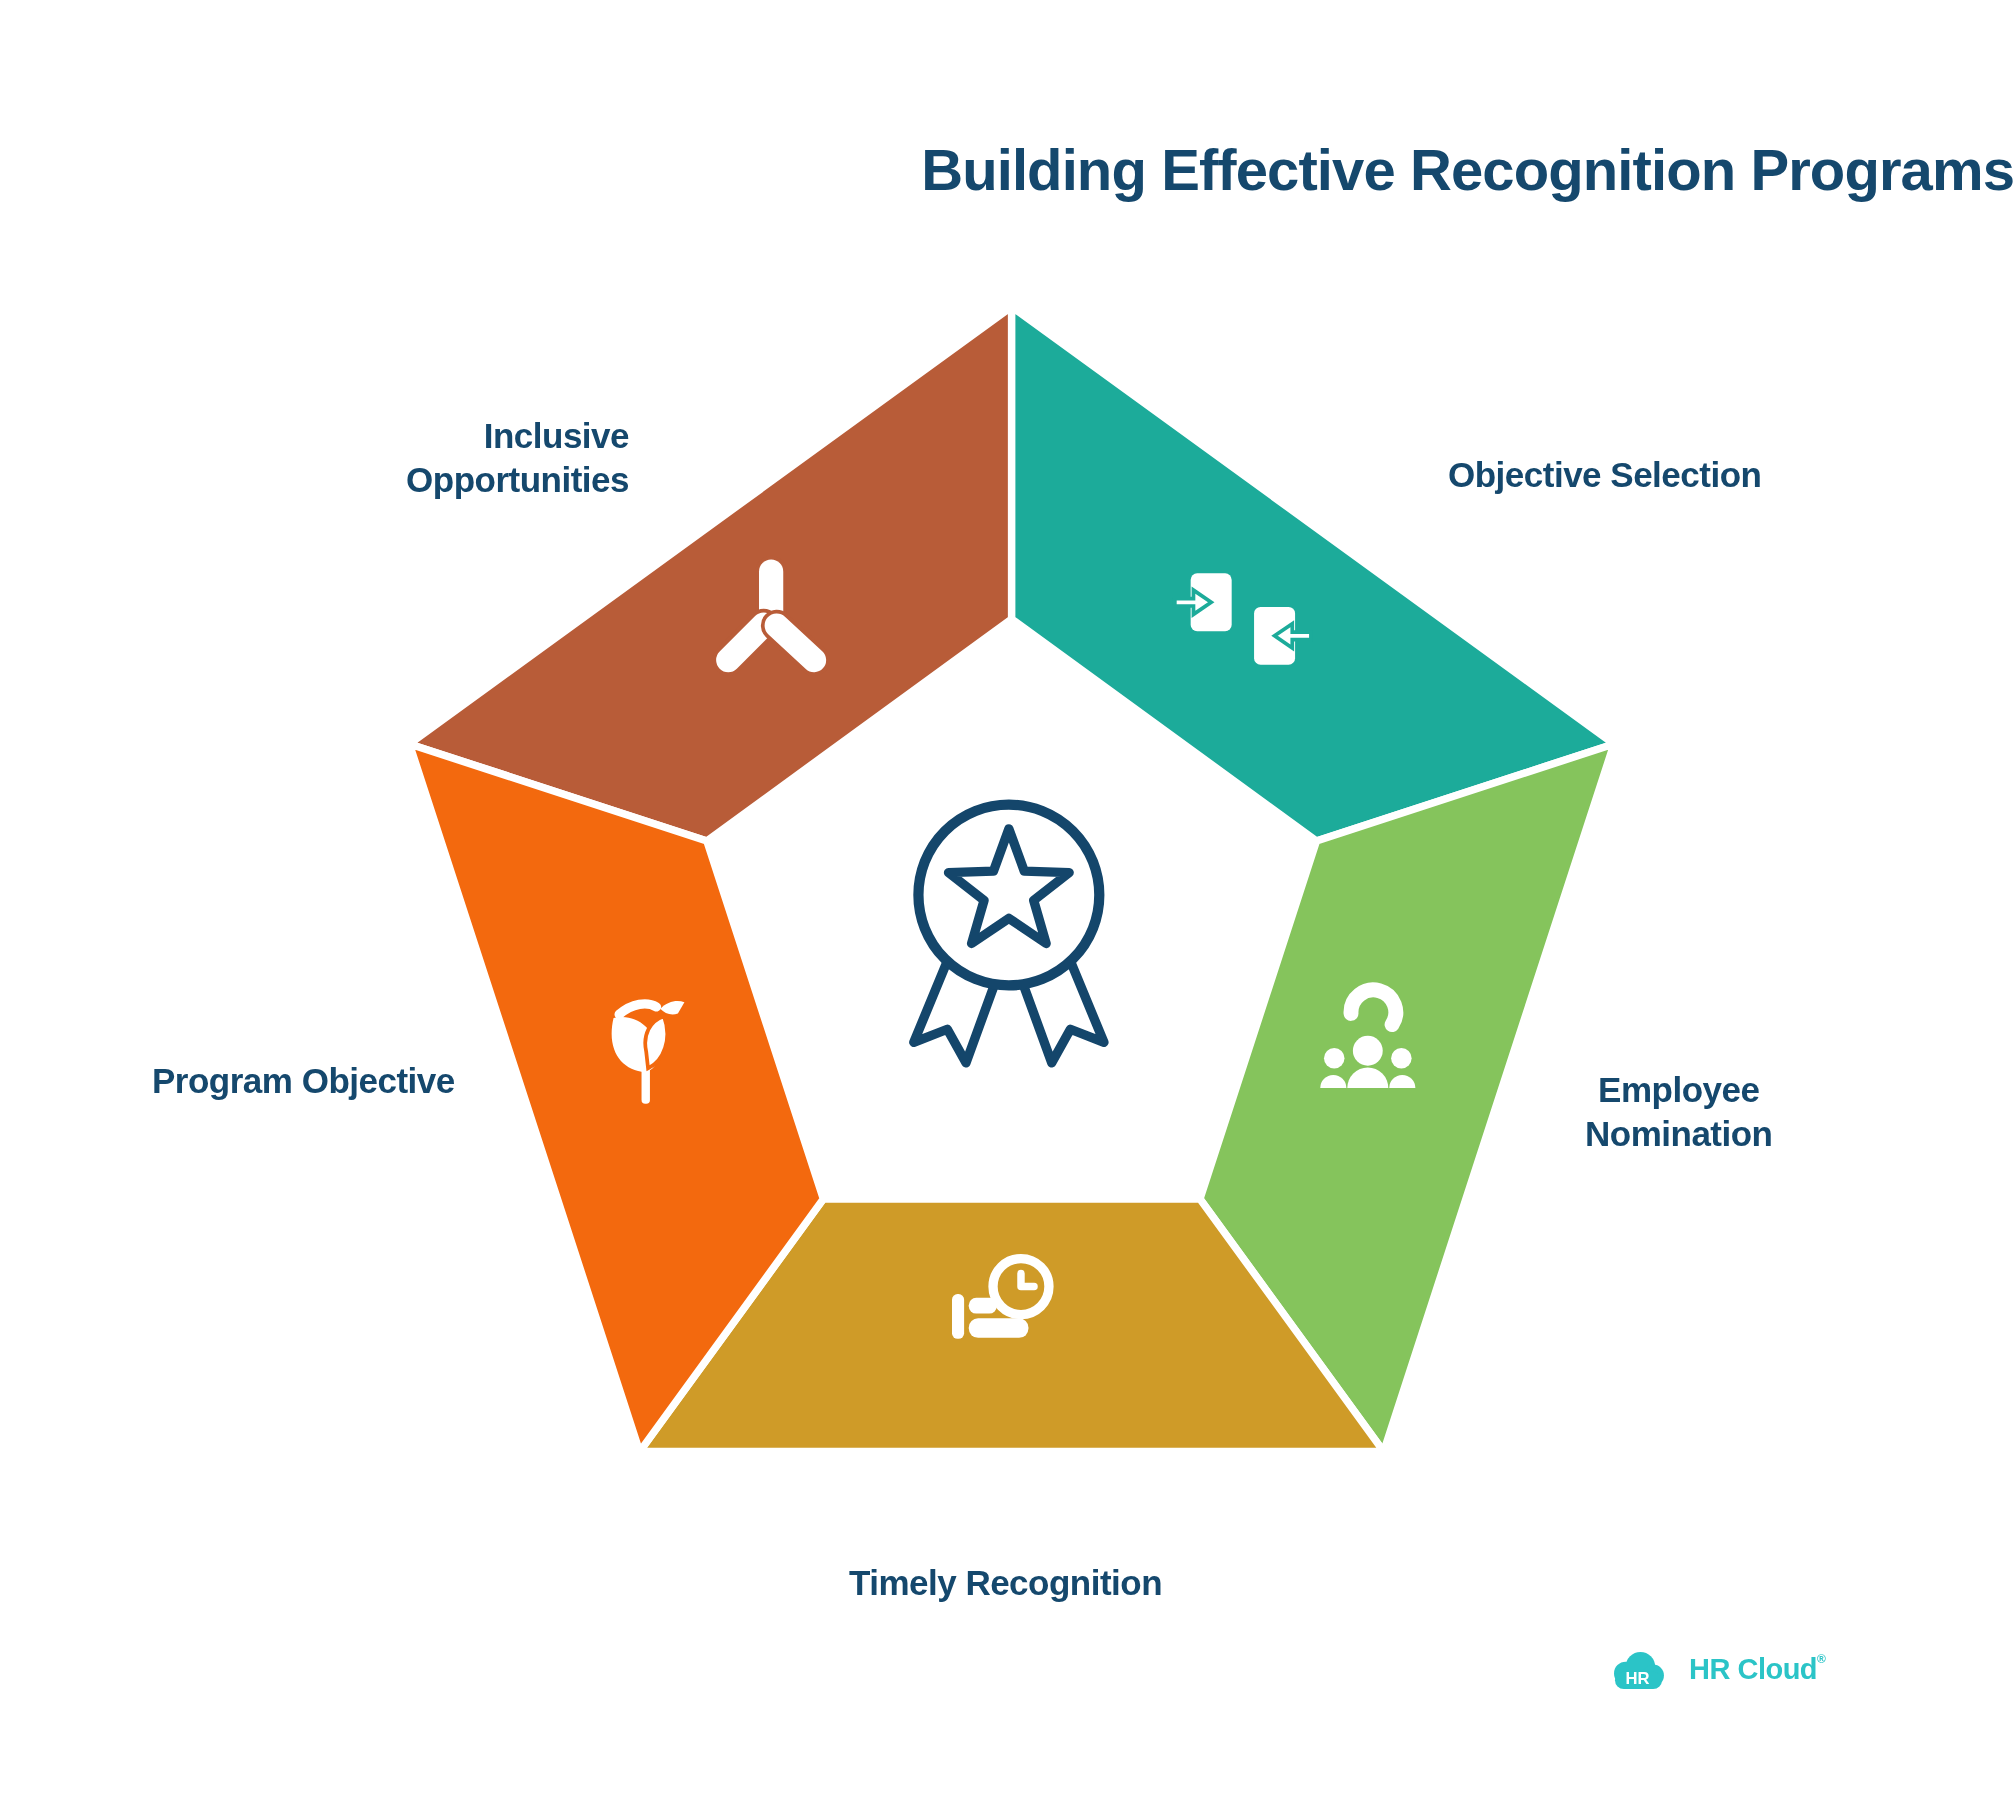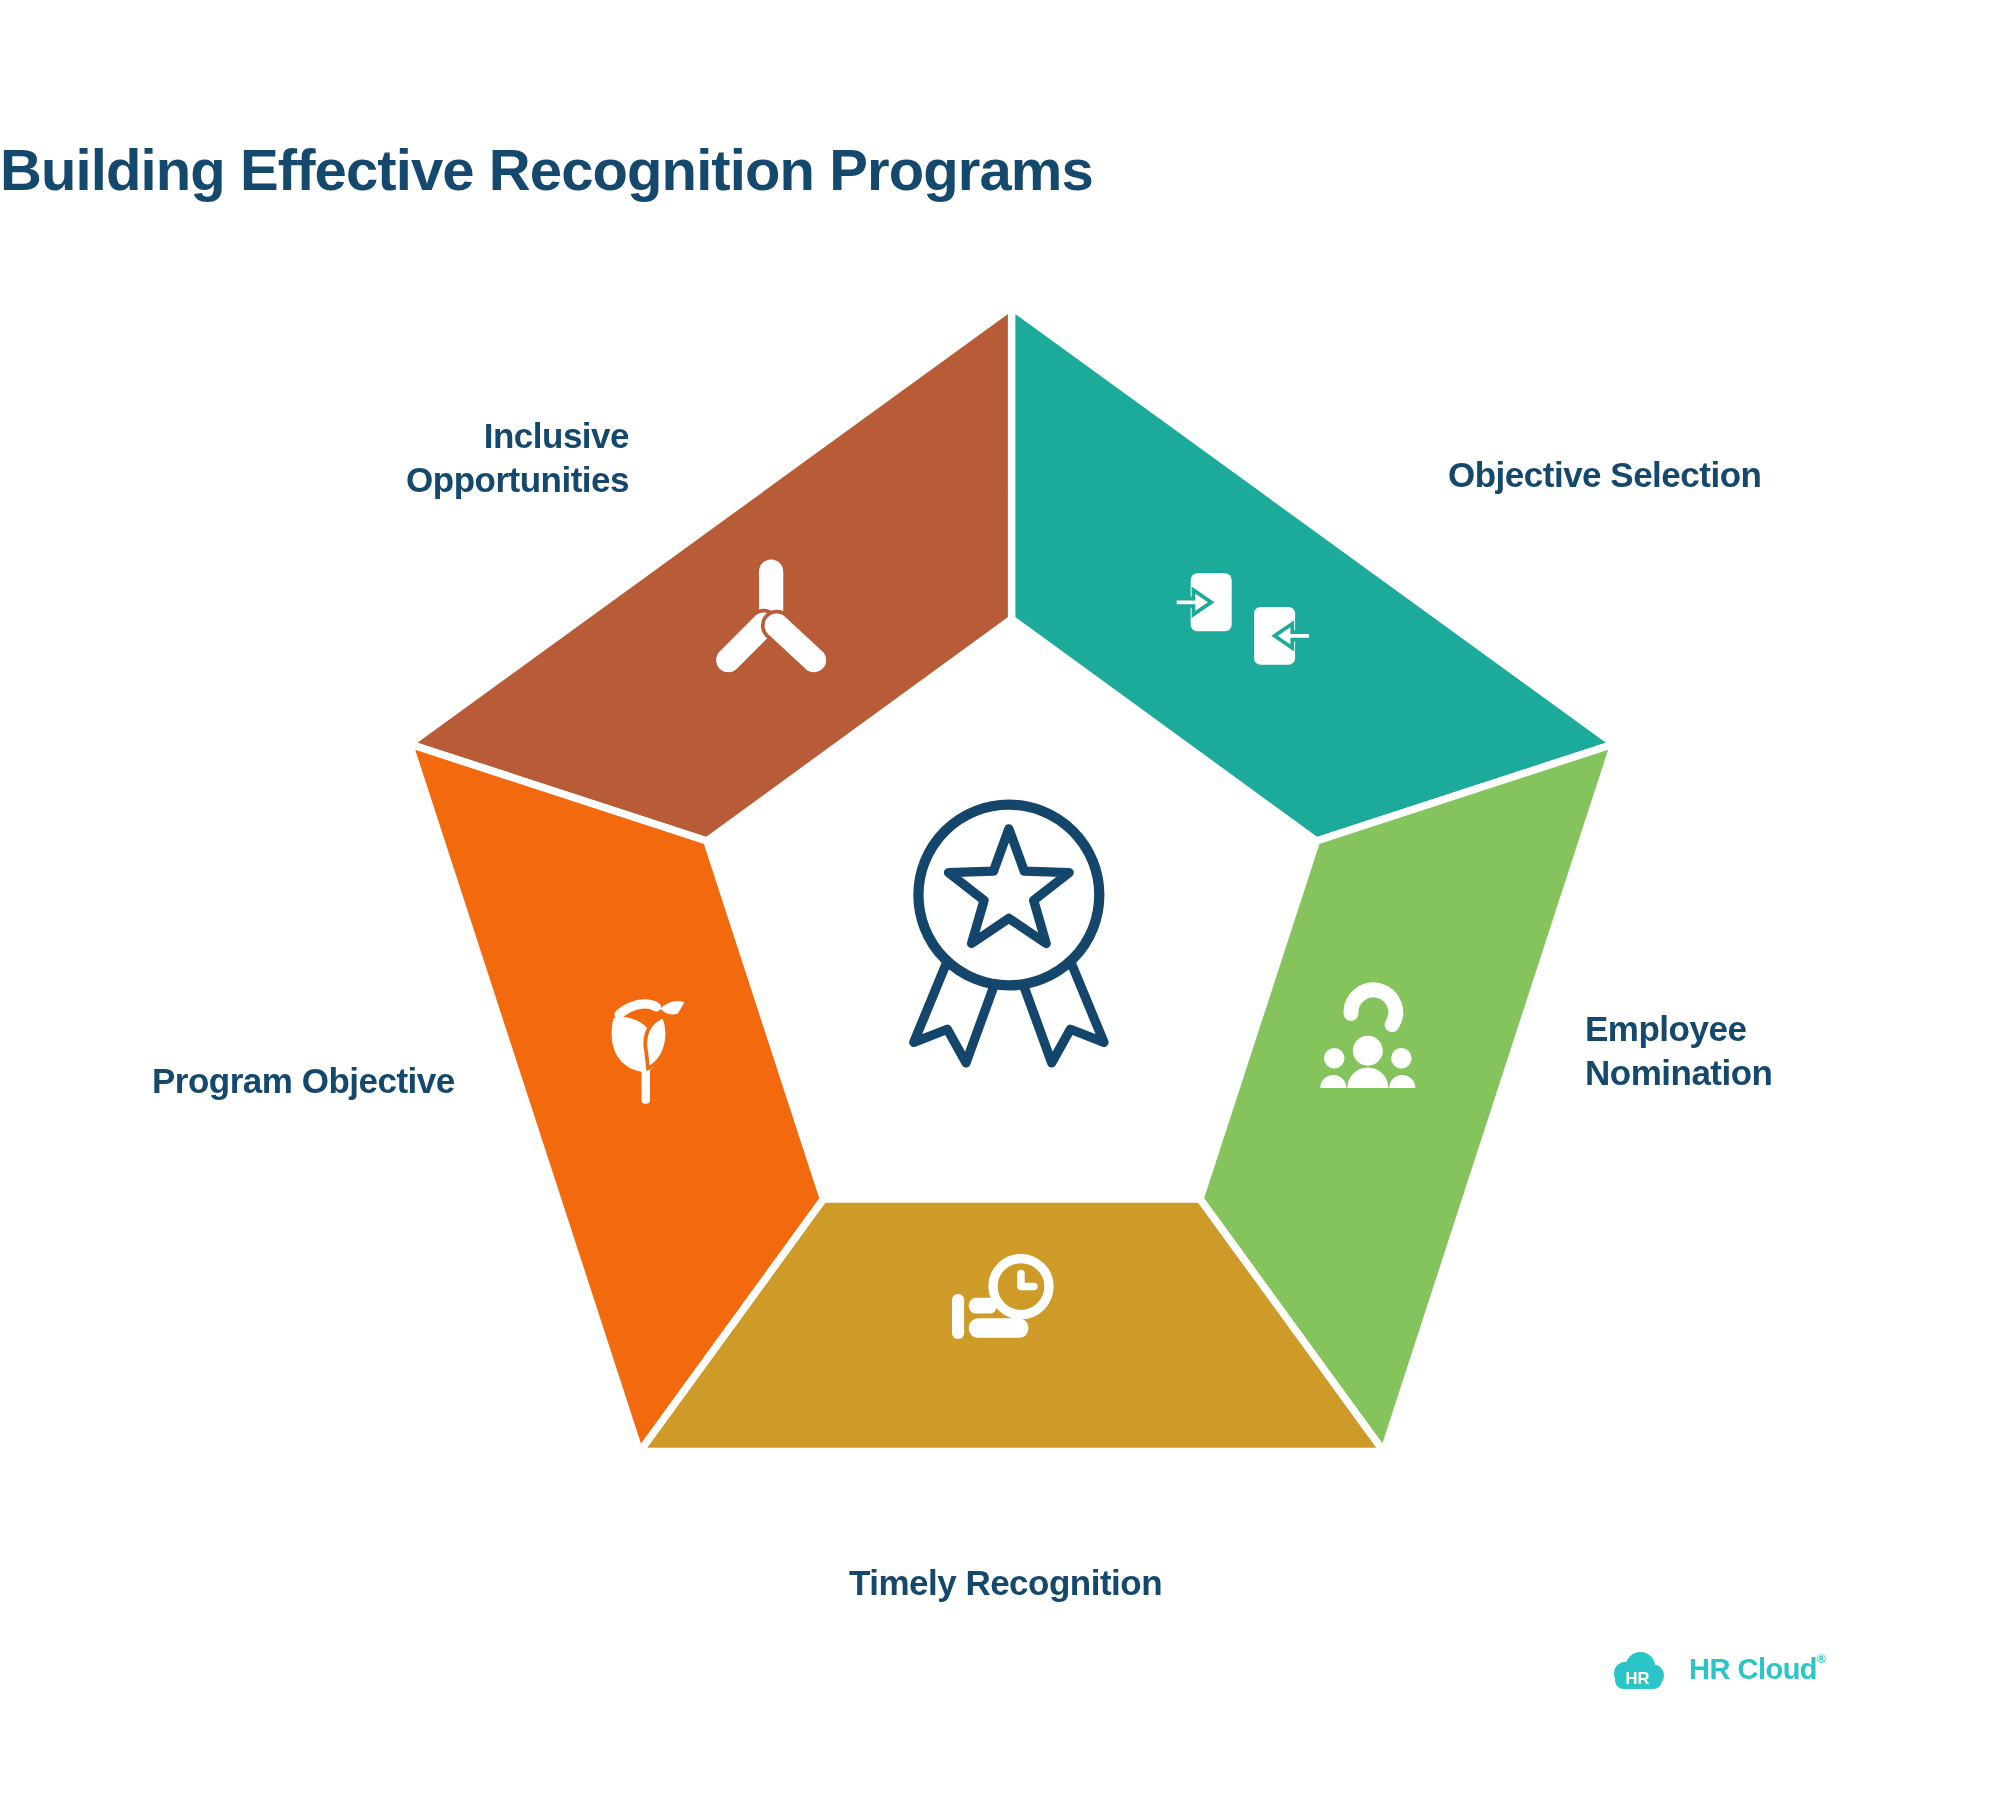"Building Effective Recognition Programs" .title { text-align: left -> right }
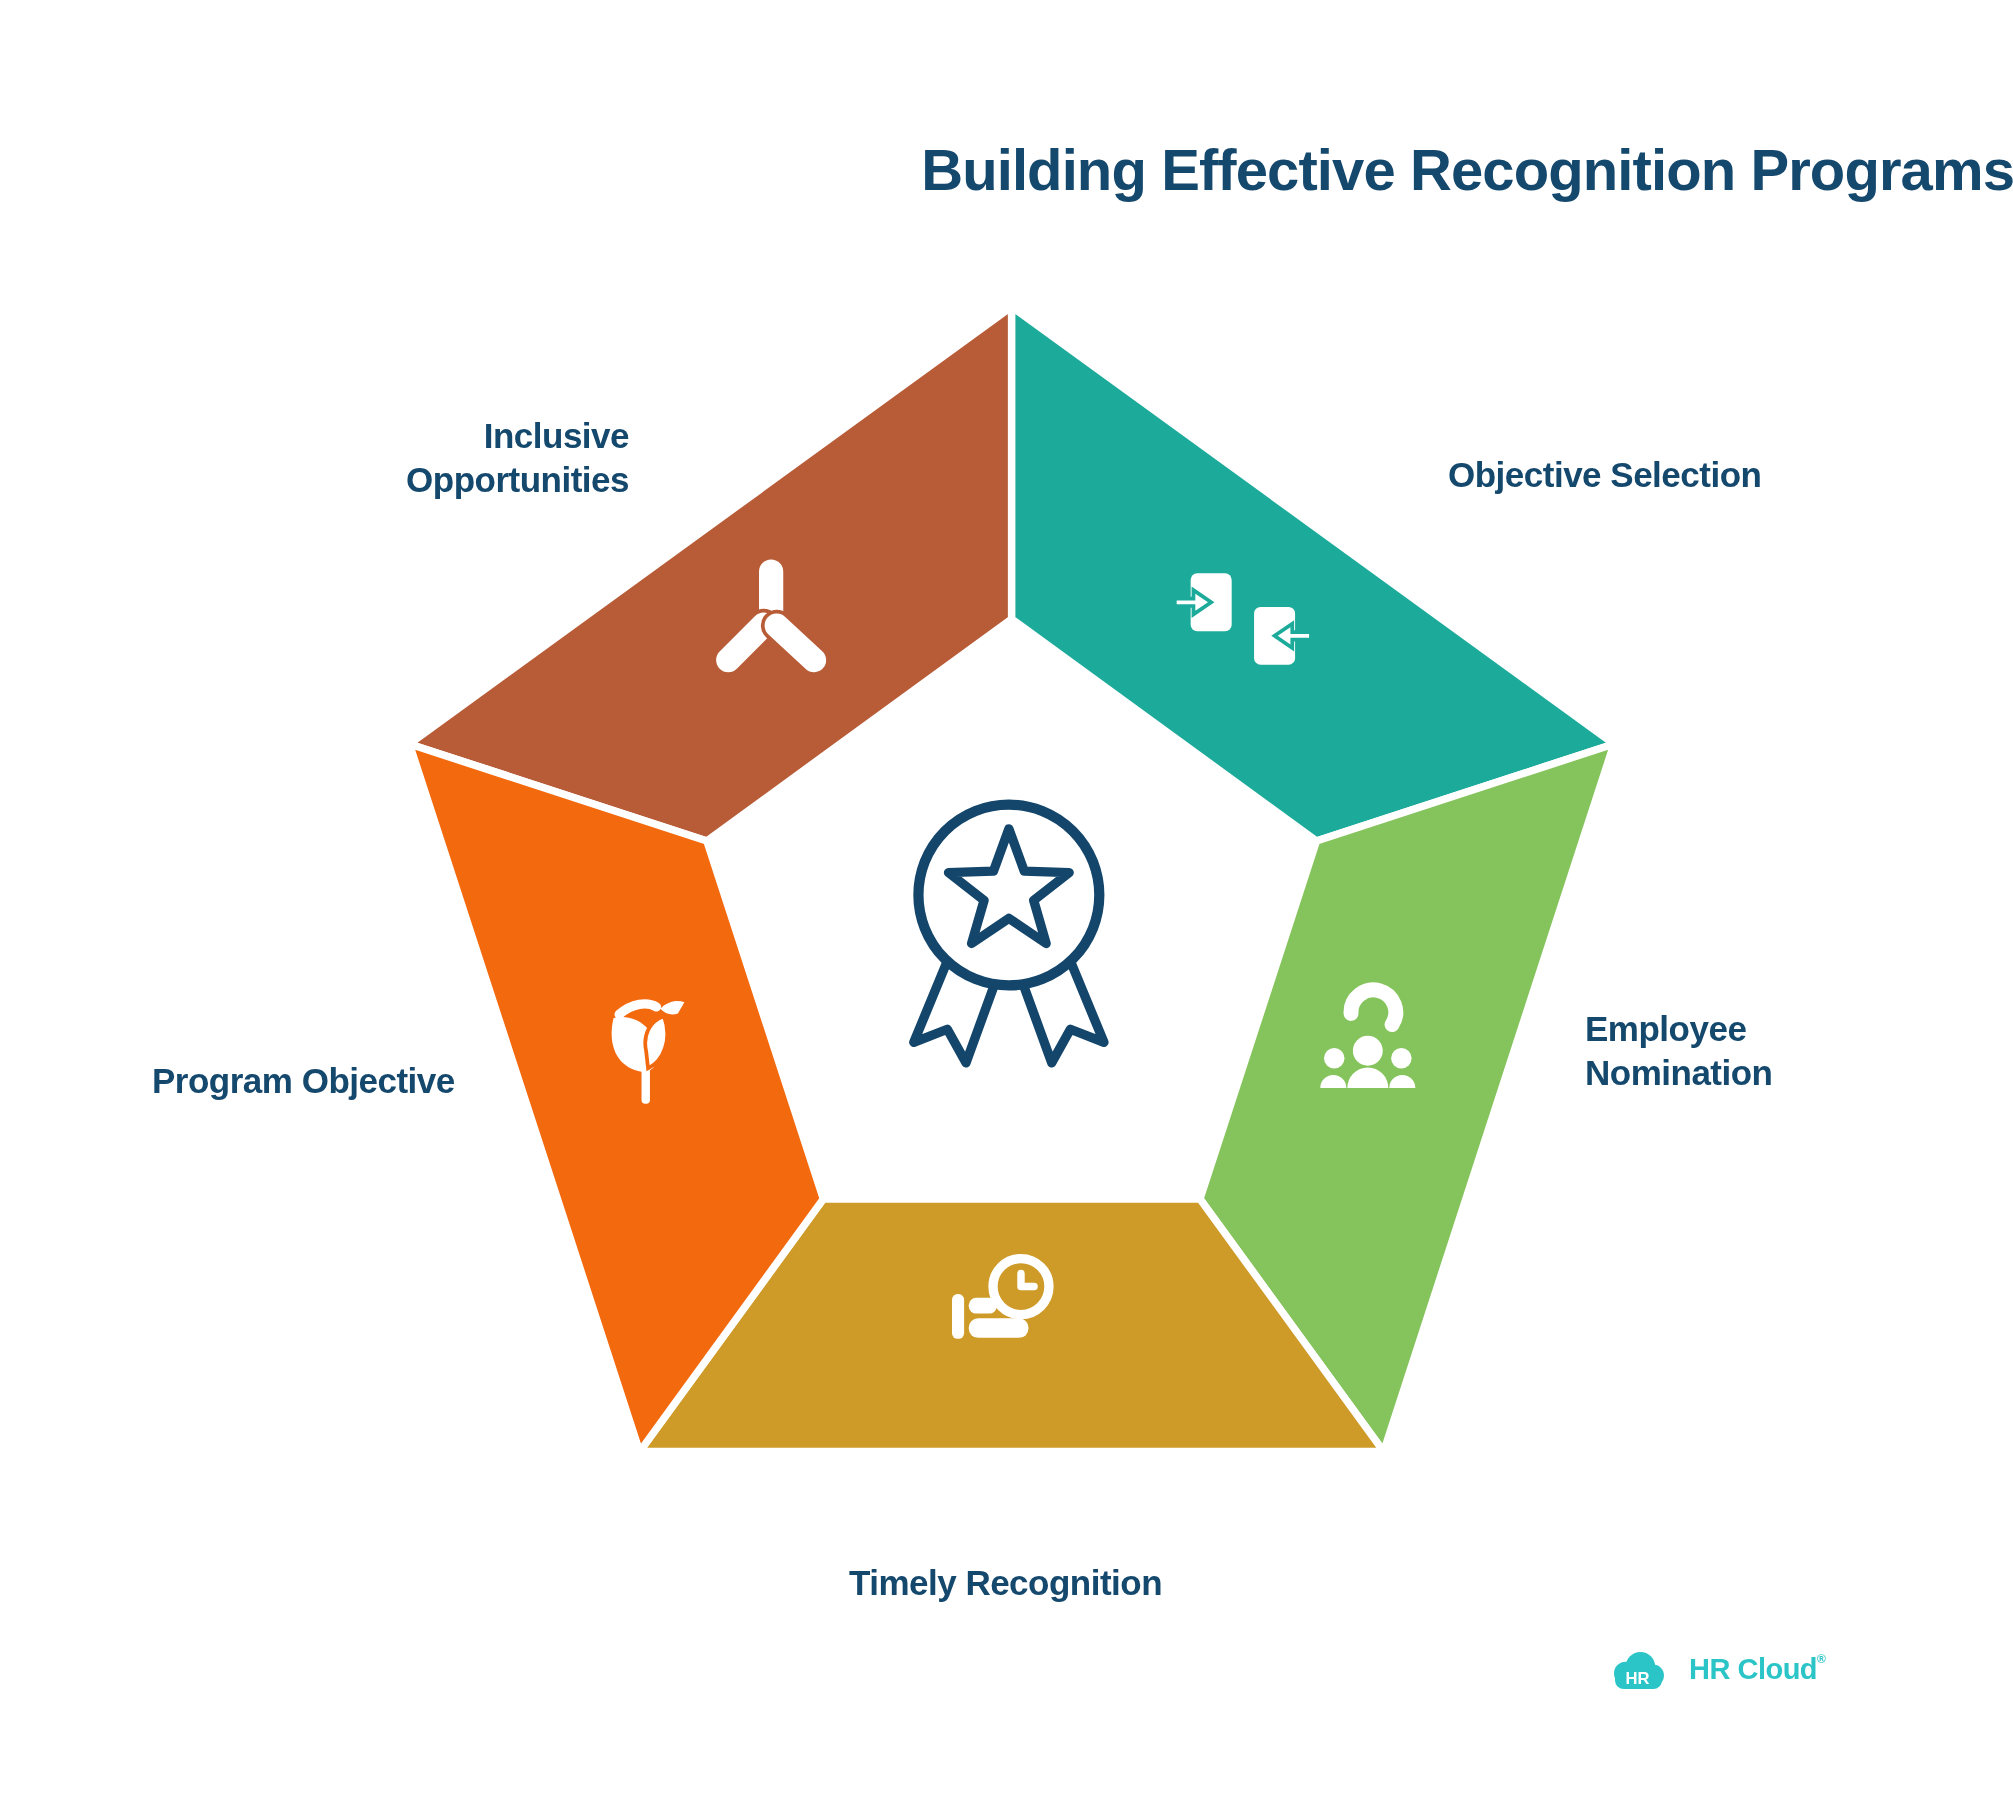"Employee" .lbl-nomination { text-align: left -> center; top: 1007px -> 1068px }
